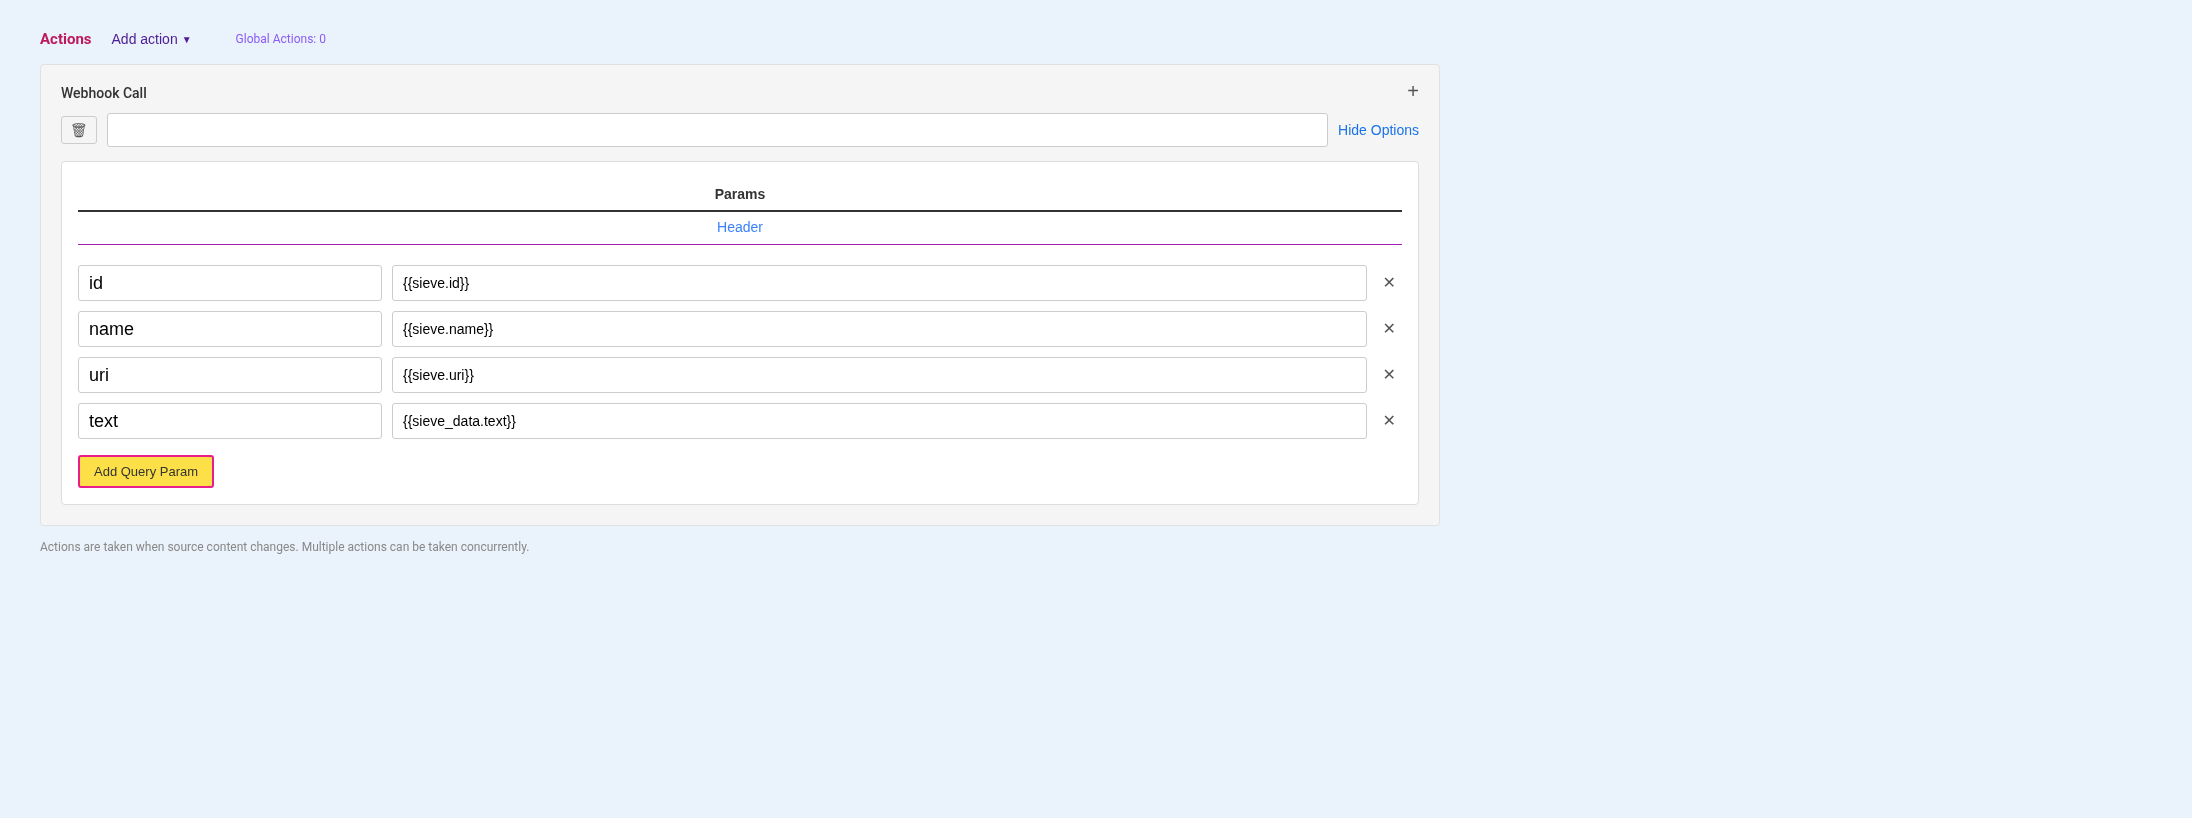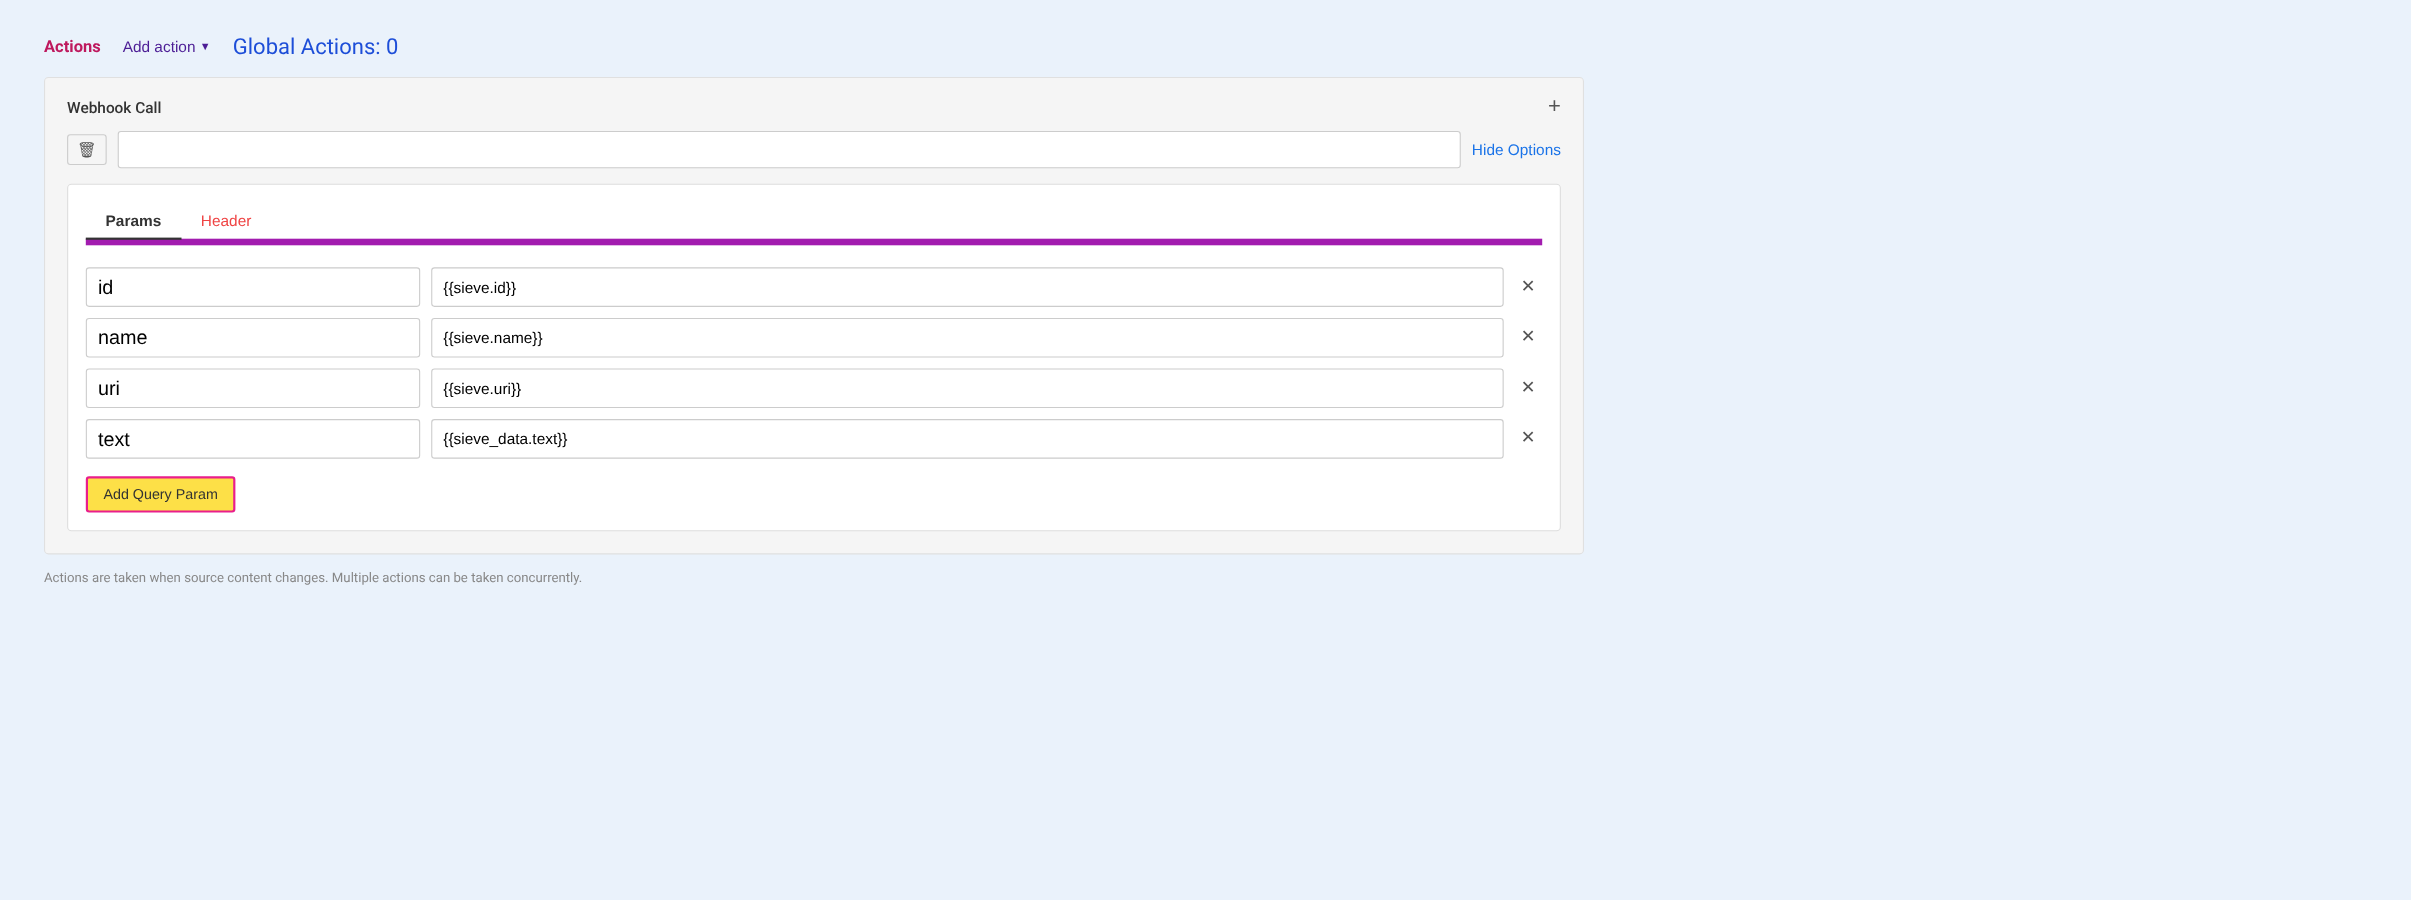"Global Actions: 0" .global-actions { color: #1d4ed8 -> #8b5cf6; font-size: 20px -> 12px; margin-left: none -> 24px }
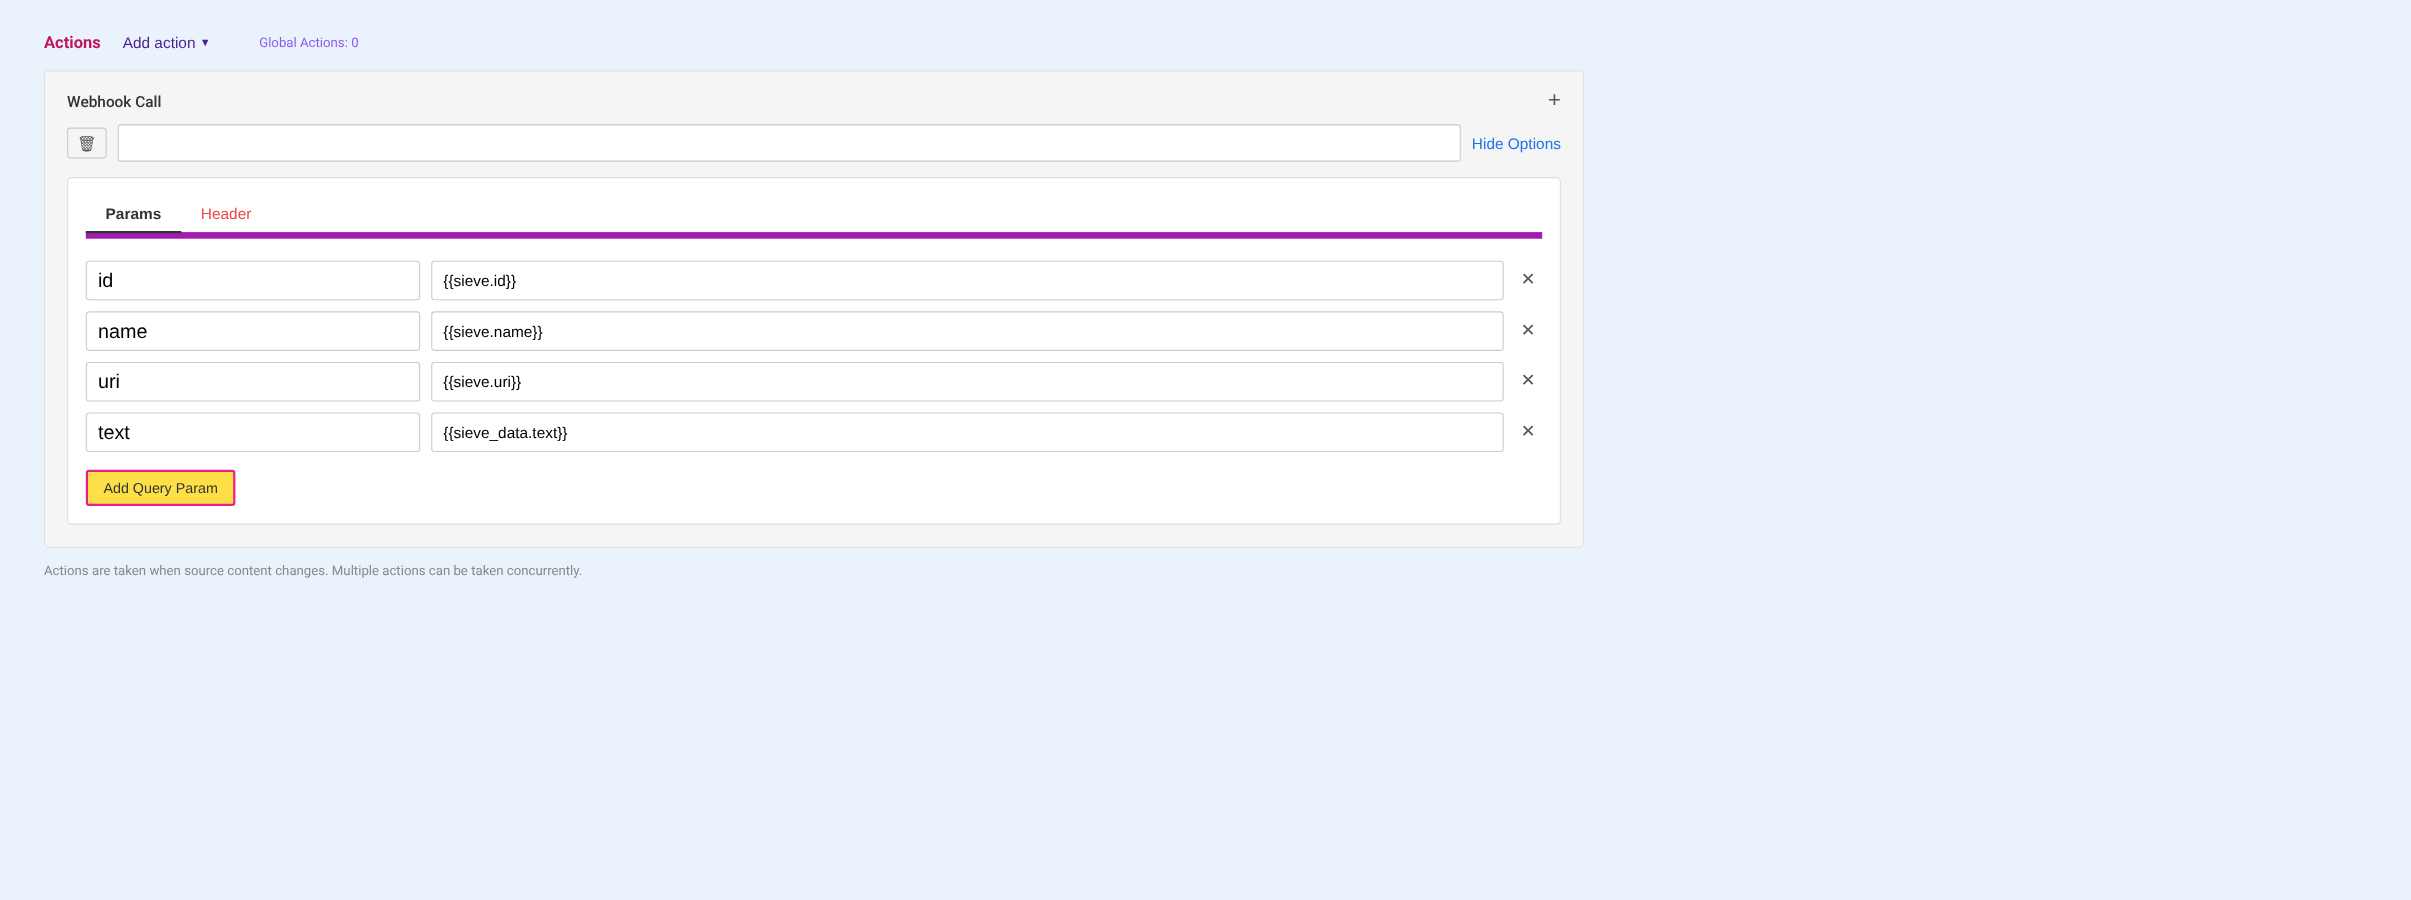"Params" .tabs { border-bottom: 6px solid #a21caf -> 1px solid #a21caf; flex-direction: none -> column }
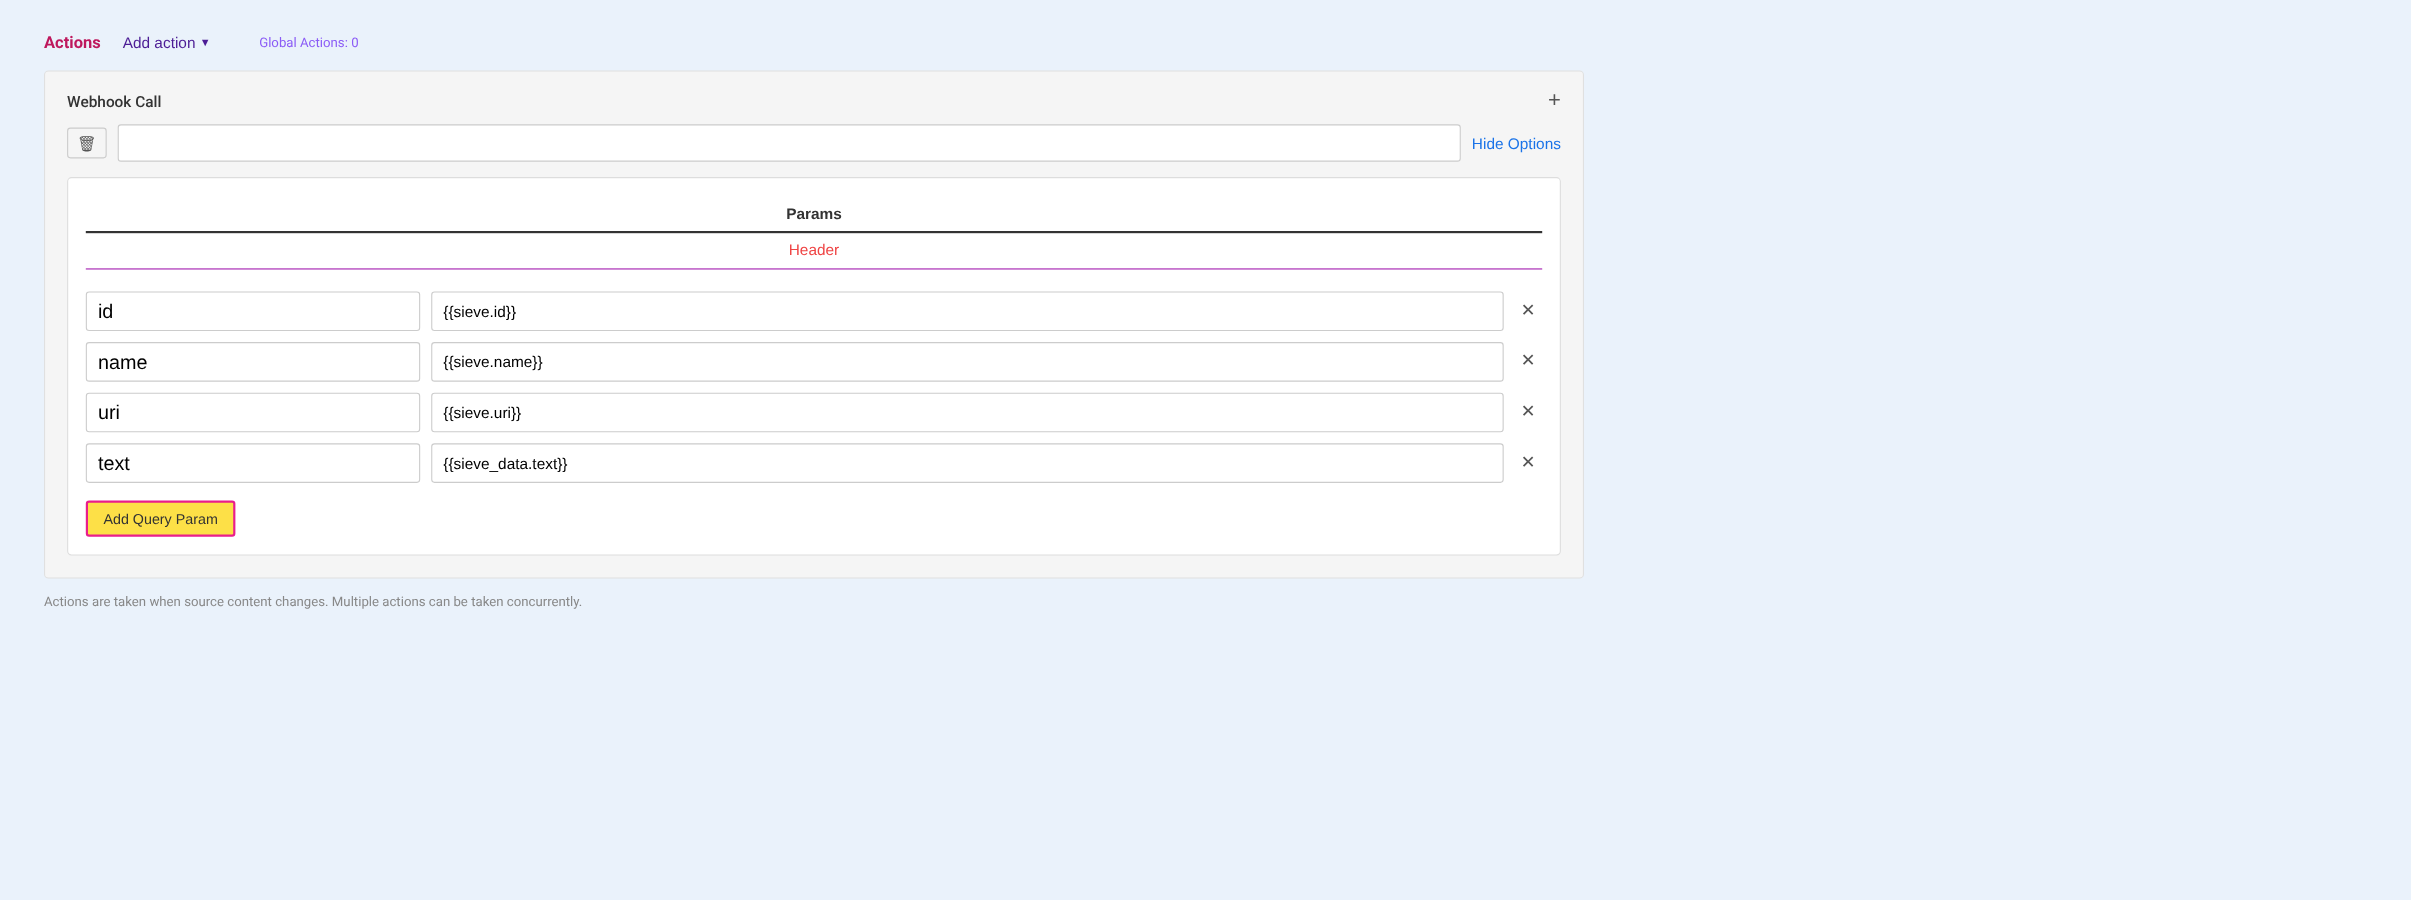"Header" .tab.inactive { color: #ef4444 -> #3b82f6 }
